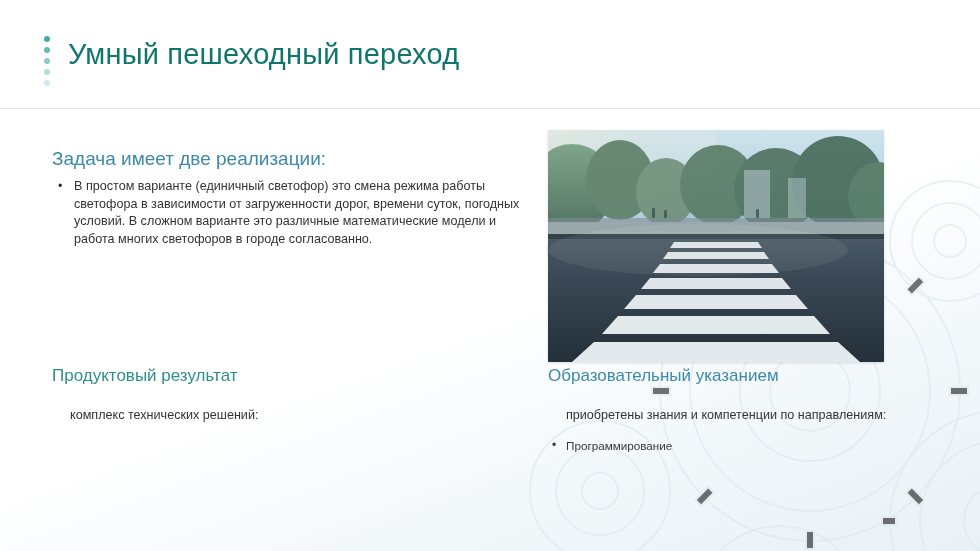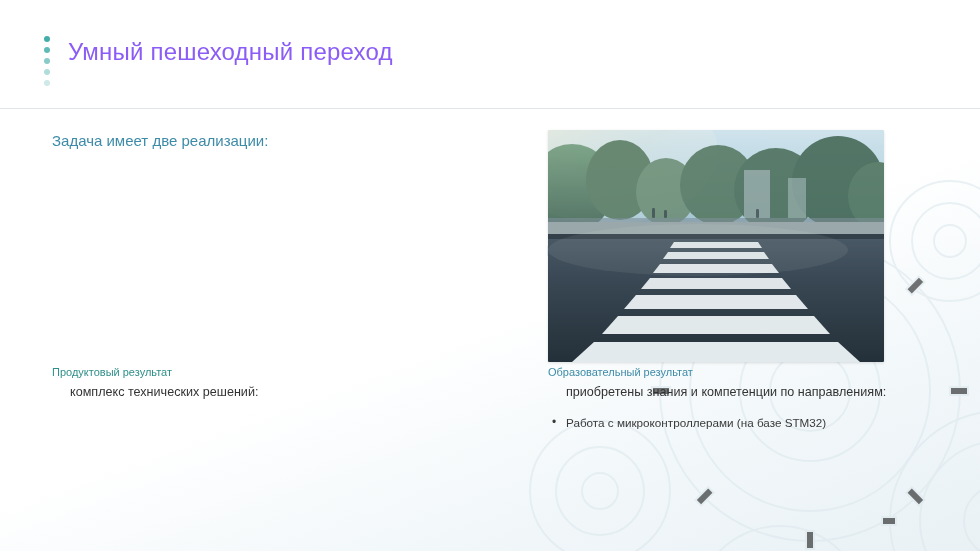"Умный пешеходный переход" .page-title { color: #8b5cf6 -> #0f766e; font-size: 24px -> 29px }
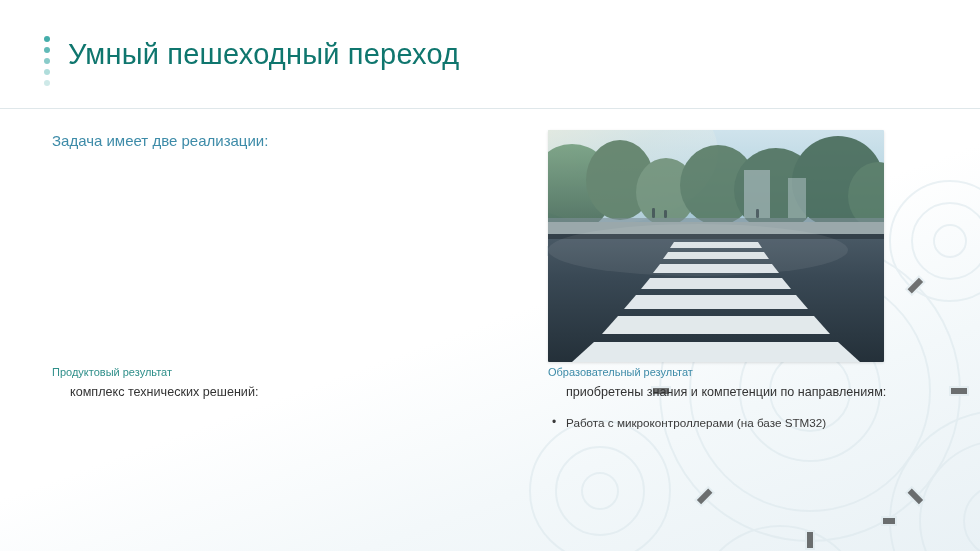"Задача имеет две реализации:" .subhead { font-size: 15px -> 19px; margin-top: none -> 16px }
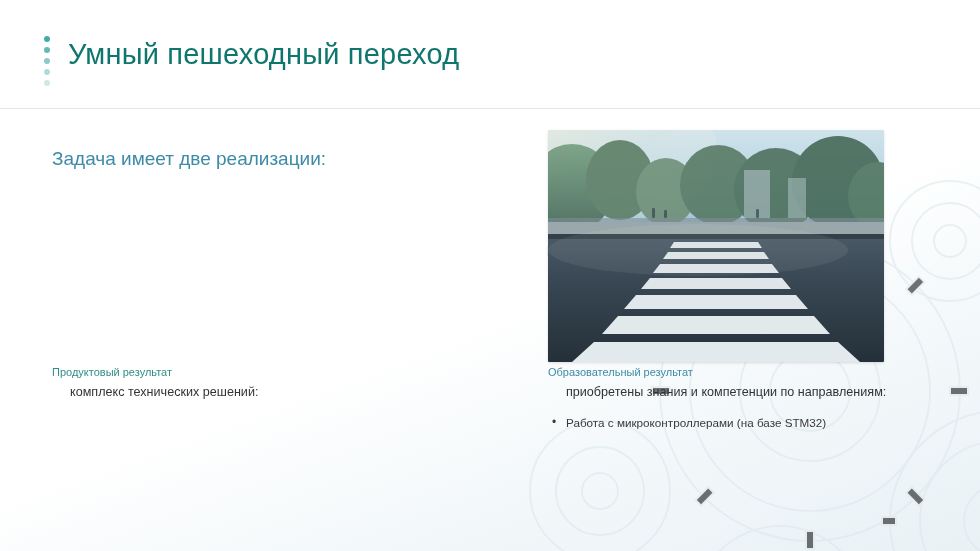"В простом варианте (единичный светофор)" li { html: none -> <li>В простом варианте (единичный светофор) это смена режима работы светофора в зависимости от загруженности дорог, времени суток, погодных условий. В сложном варианте это различные математические модели и работа многих светофоров в городе согласованно.</li> }
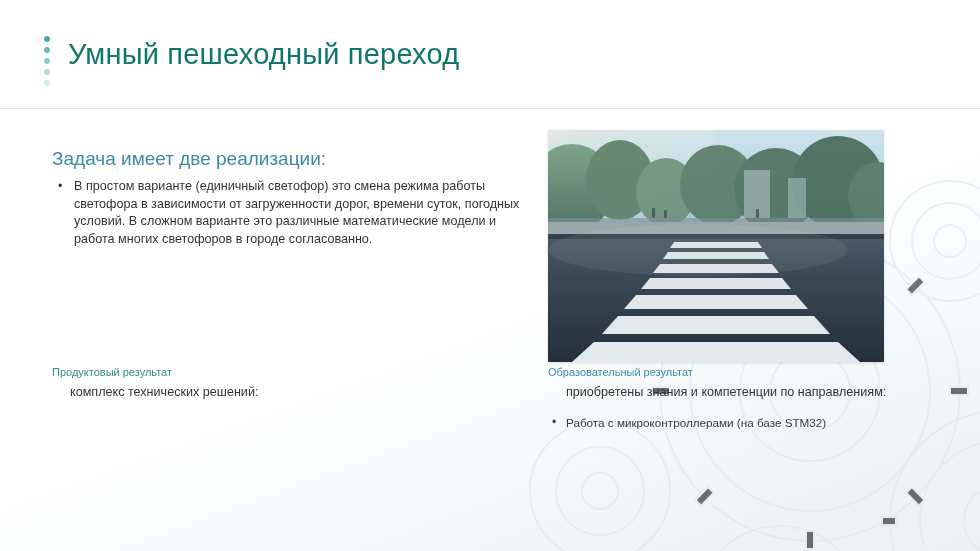"Продуктовый результат" .result-title { font-size: 11px -> 17px; margin-bottom: 7px -> 22px }
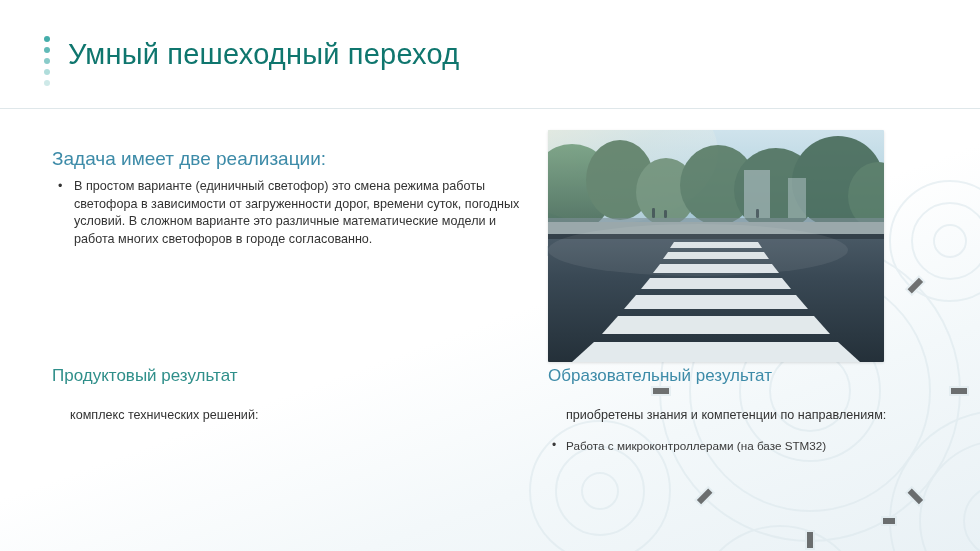"Образовательный результат" div.result-title { text: результат -> указанием }
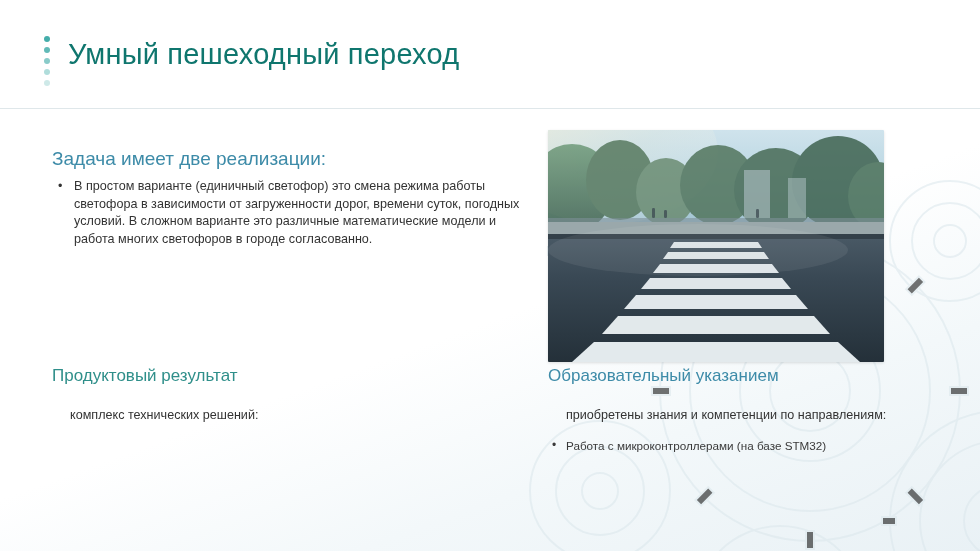"Программирование" li { html: none -> <li>Программирование</li> }
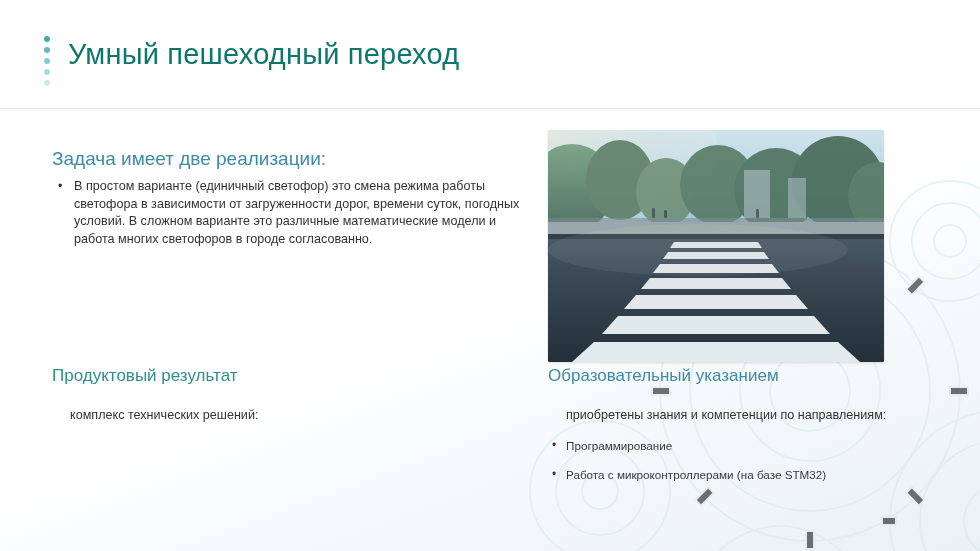"Работа с микроконтроллерами (на базе" li { html: <li>Работа с микроконтроллерами (на базе STM32)</li> -> none }
